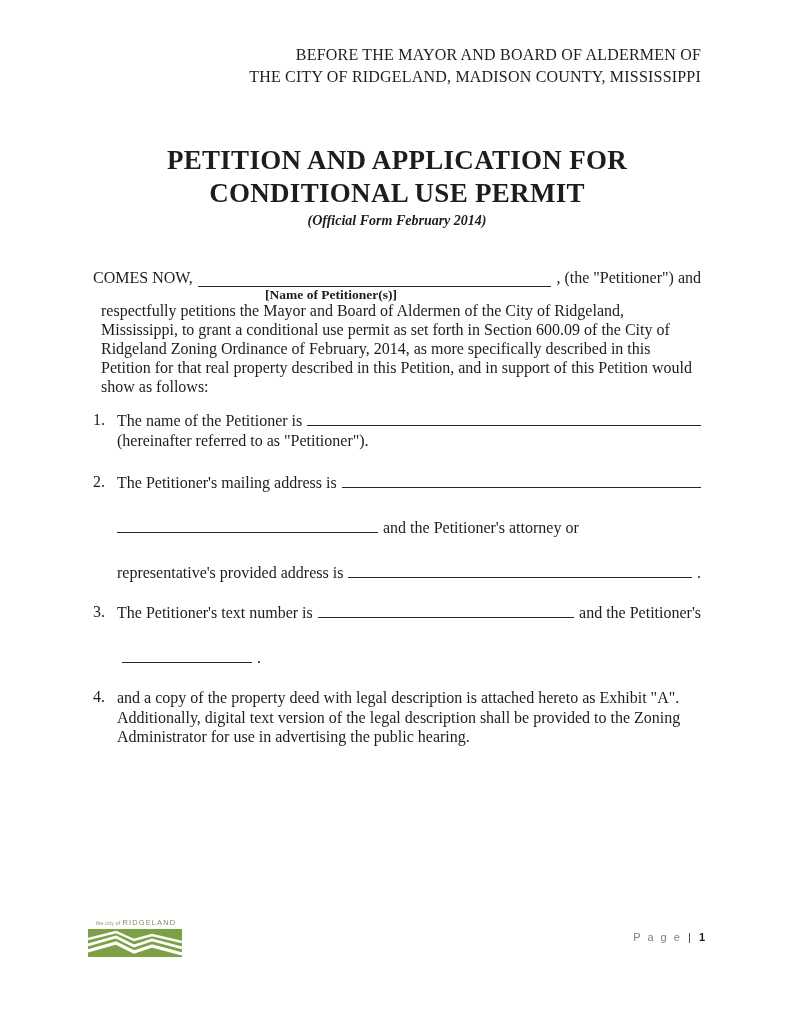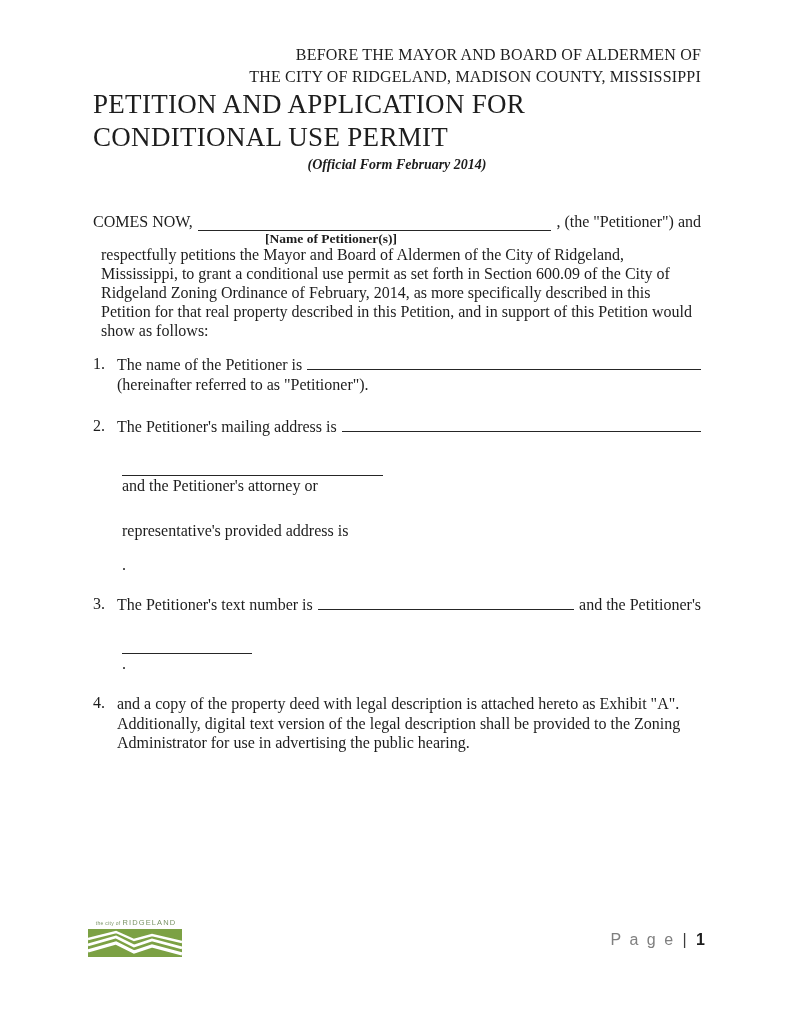"PETITION AND APPLICATION FOR" .doc-title { font-weight: 400 -> 700; margin-top: none -> 56px; text-align: none -> center }
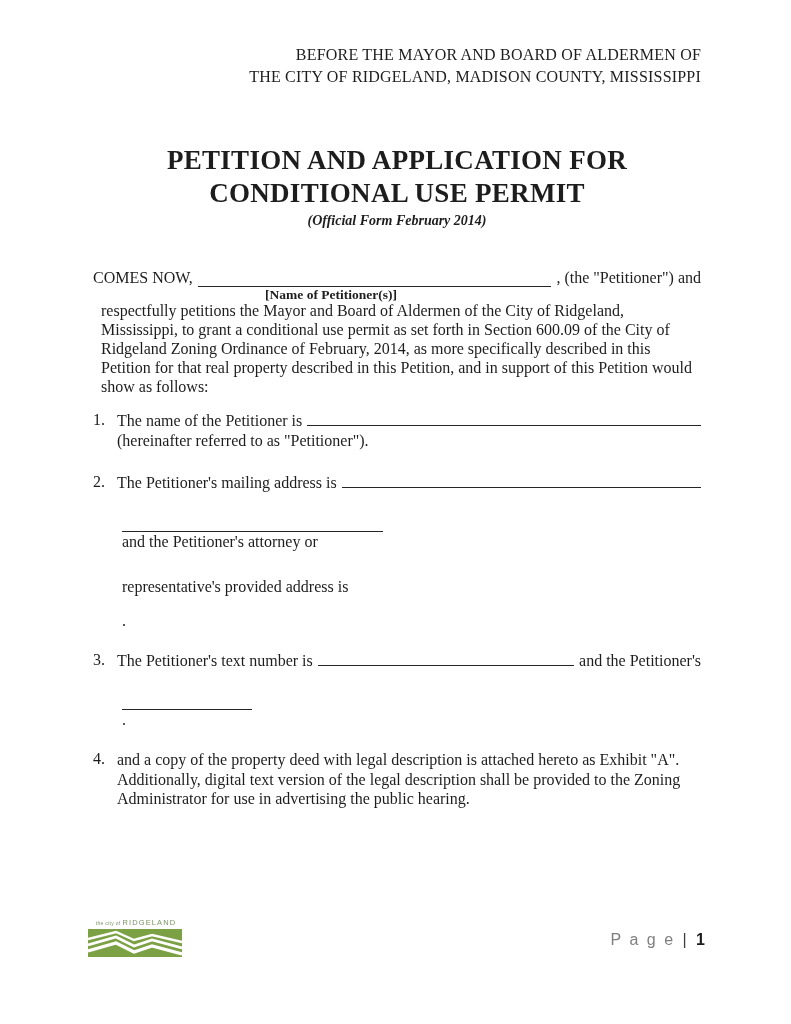"and the Petitioner's attorney or" .gap-above { flex-direction: column -> none }
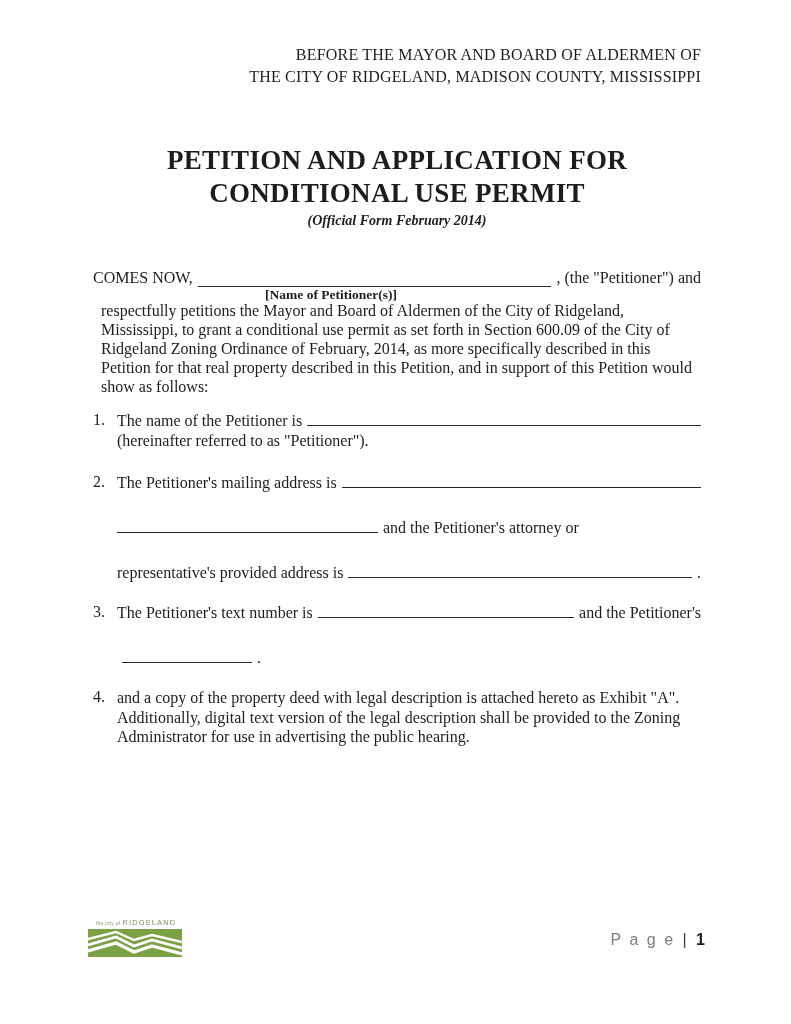"P a g e |" .page-num { font-size: 16px -> 11px }
